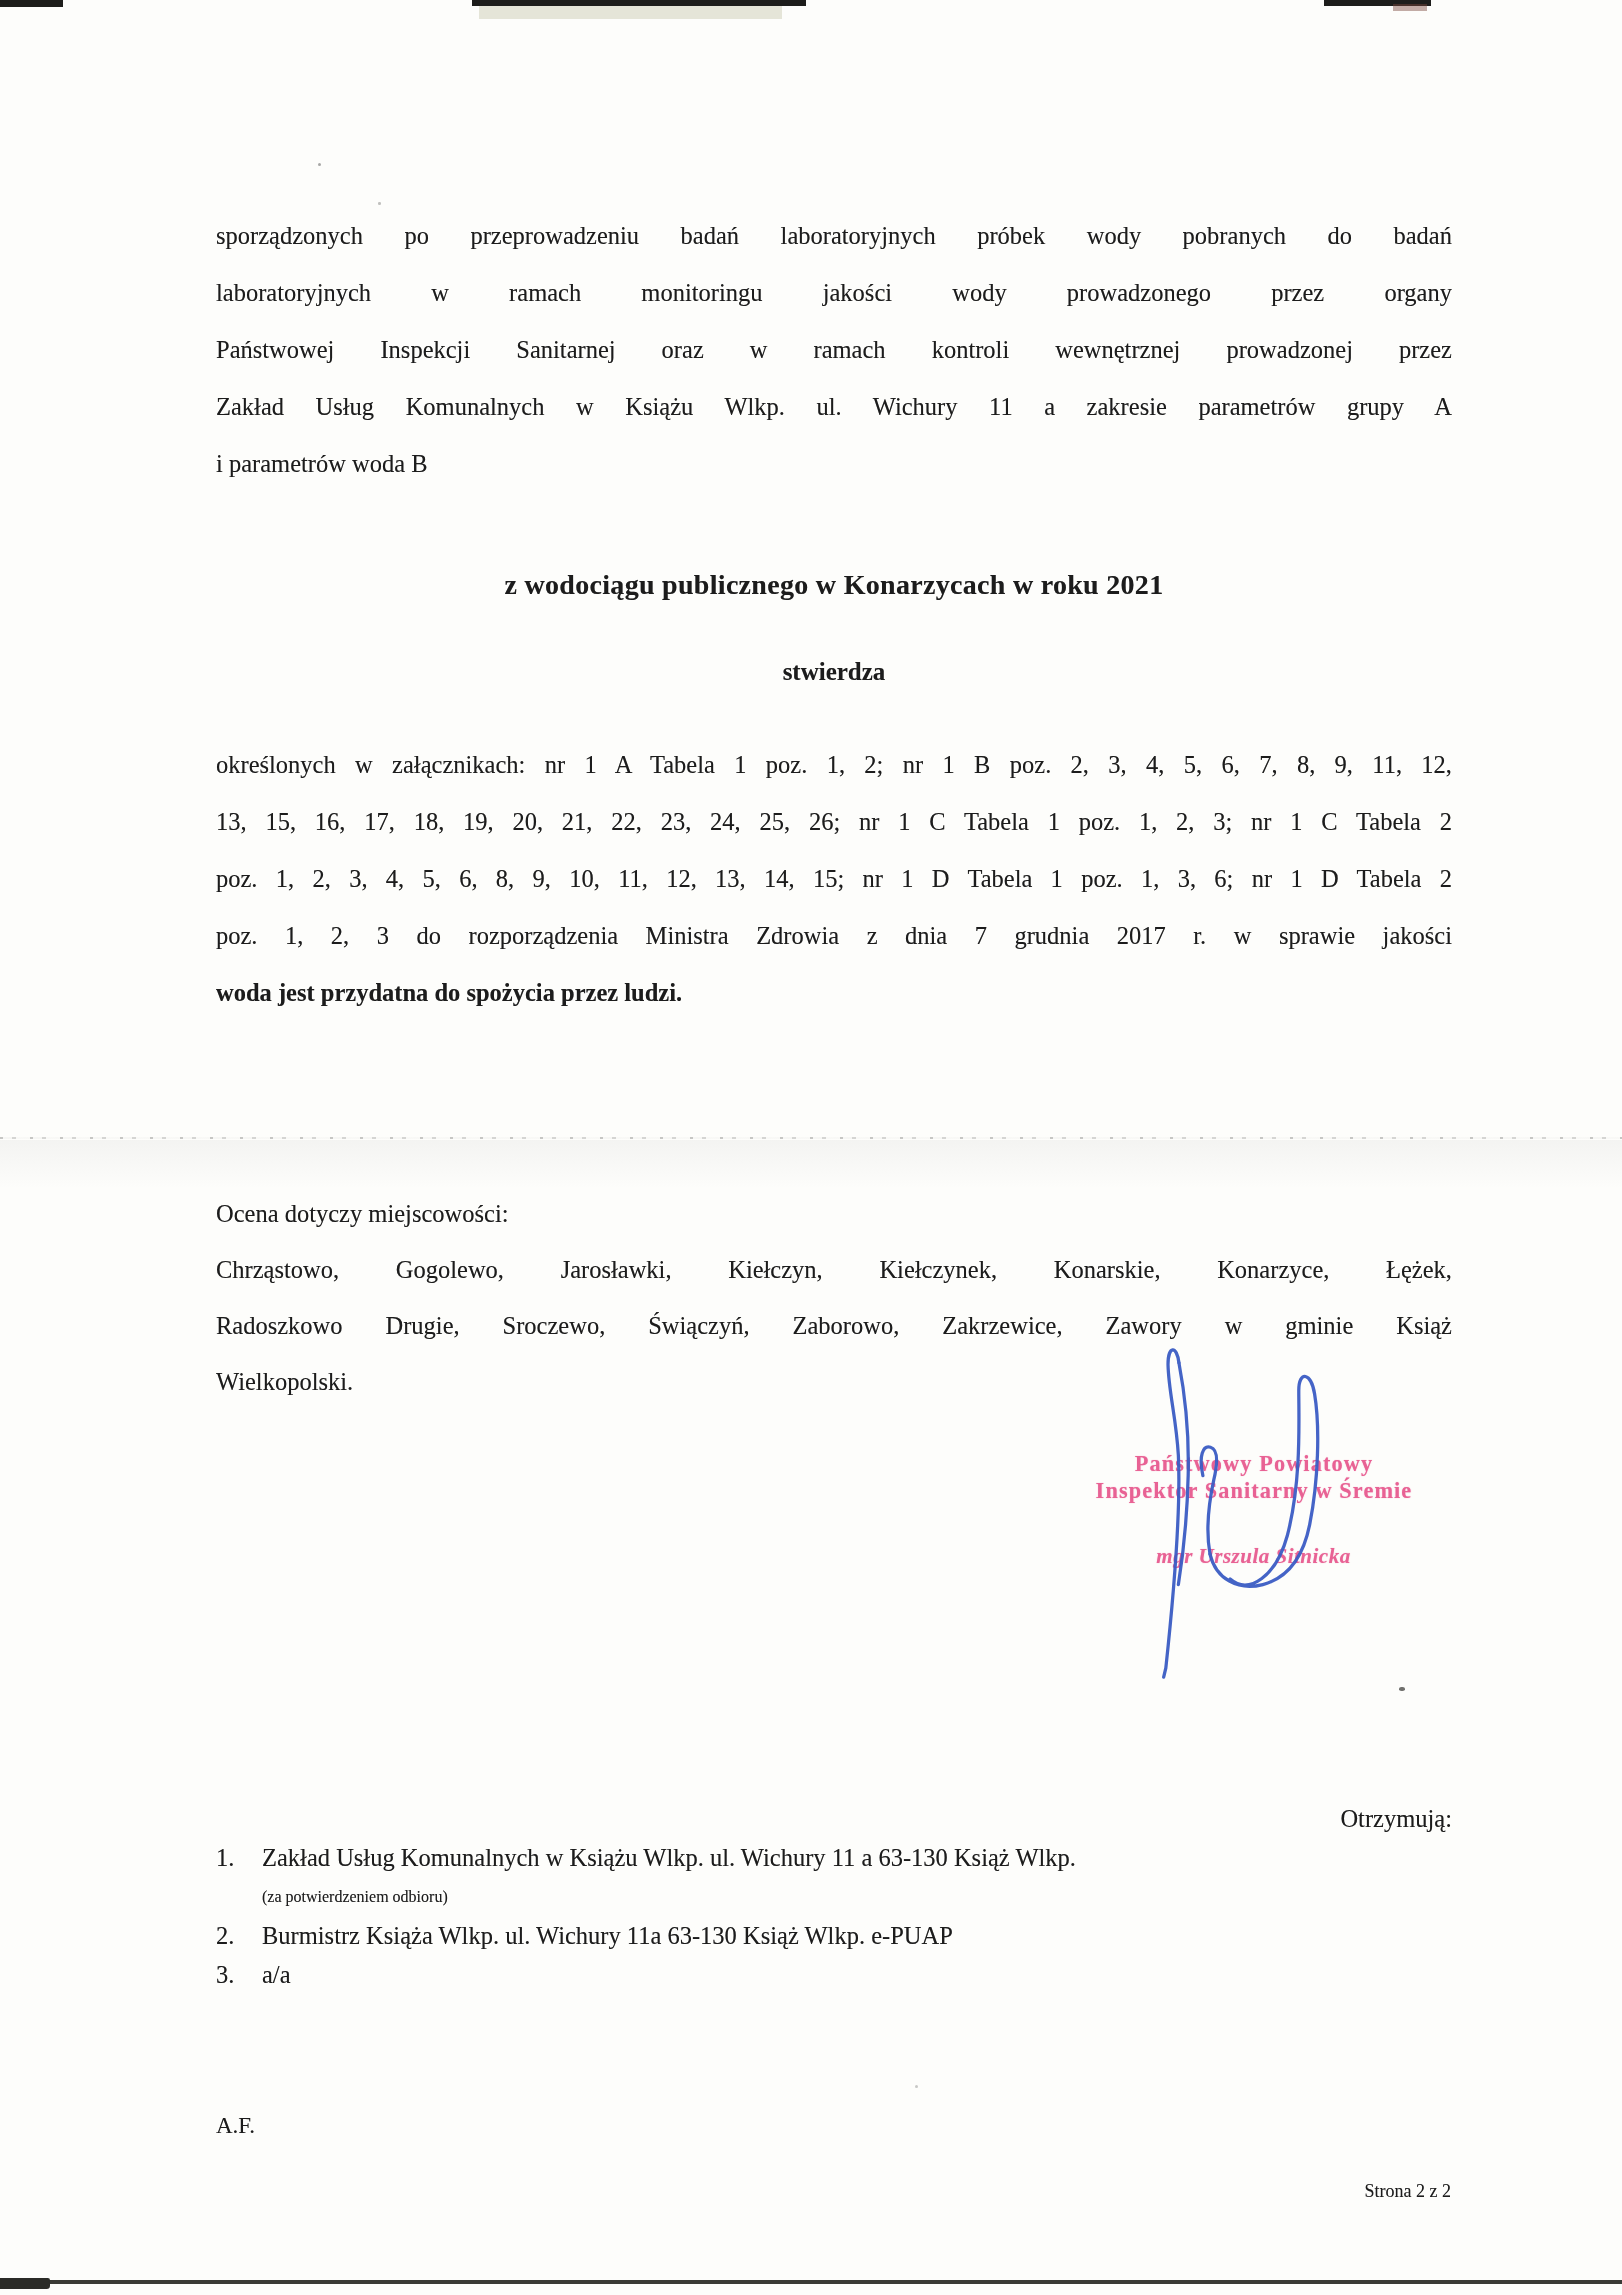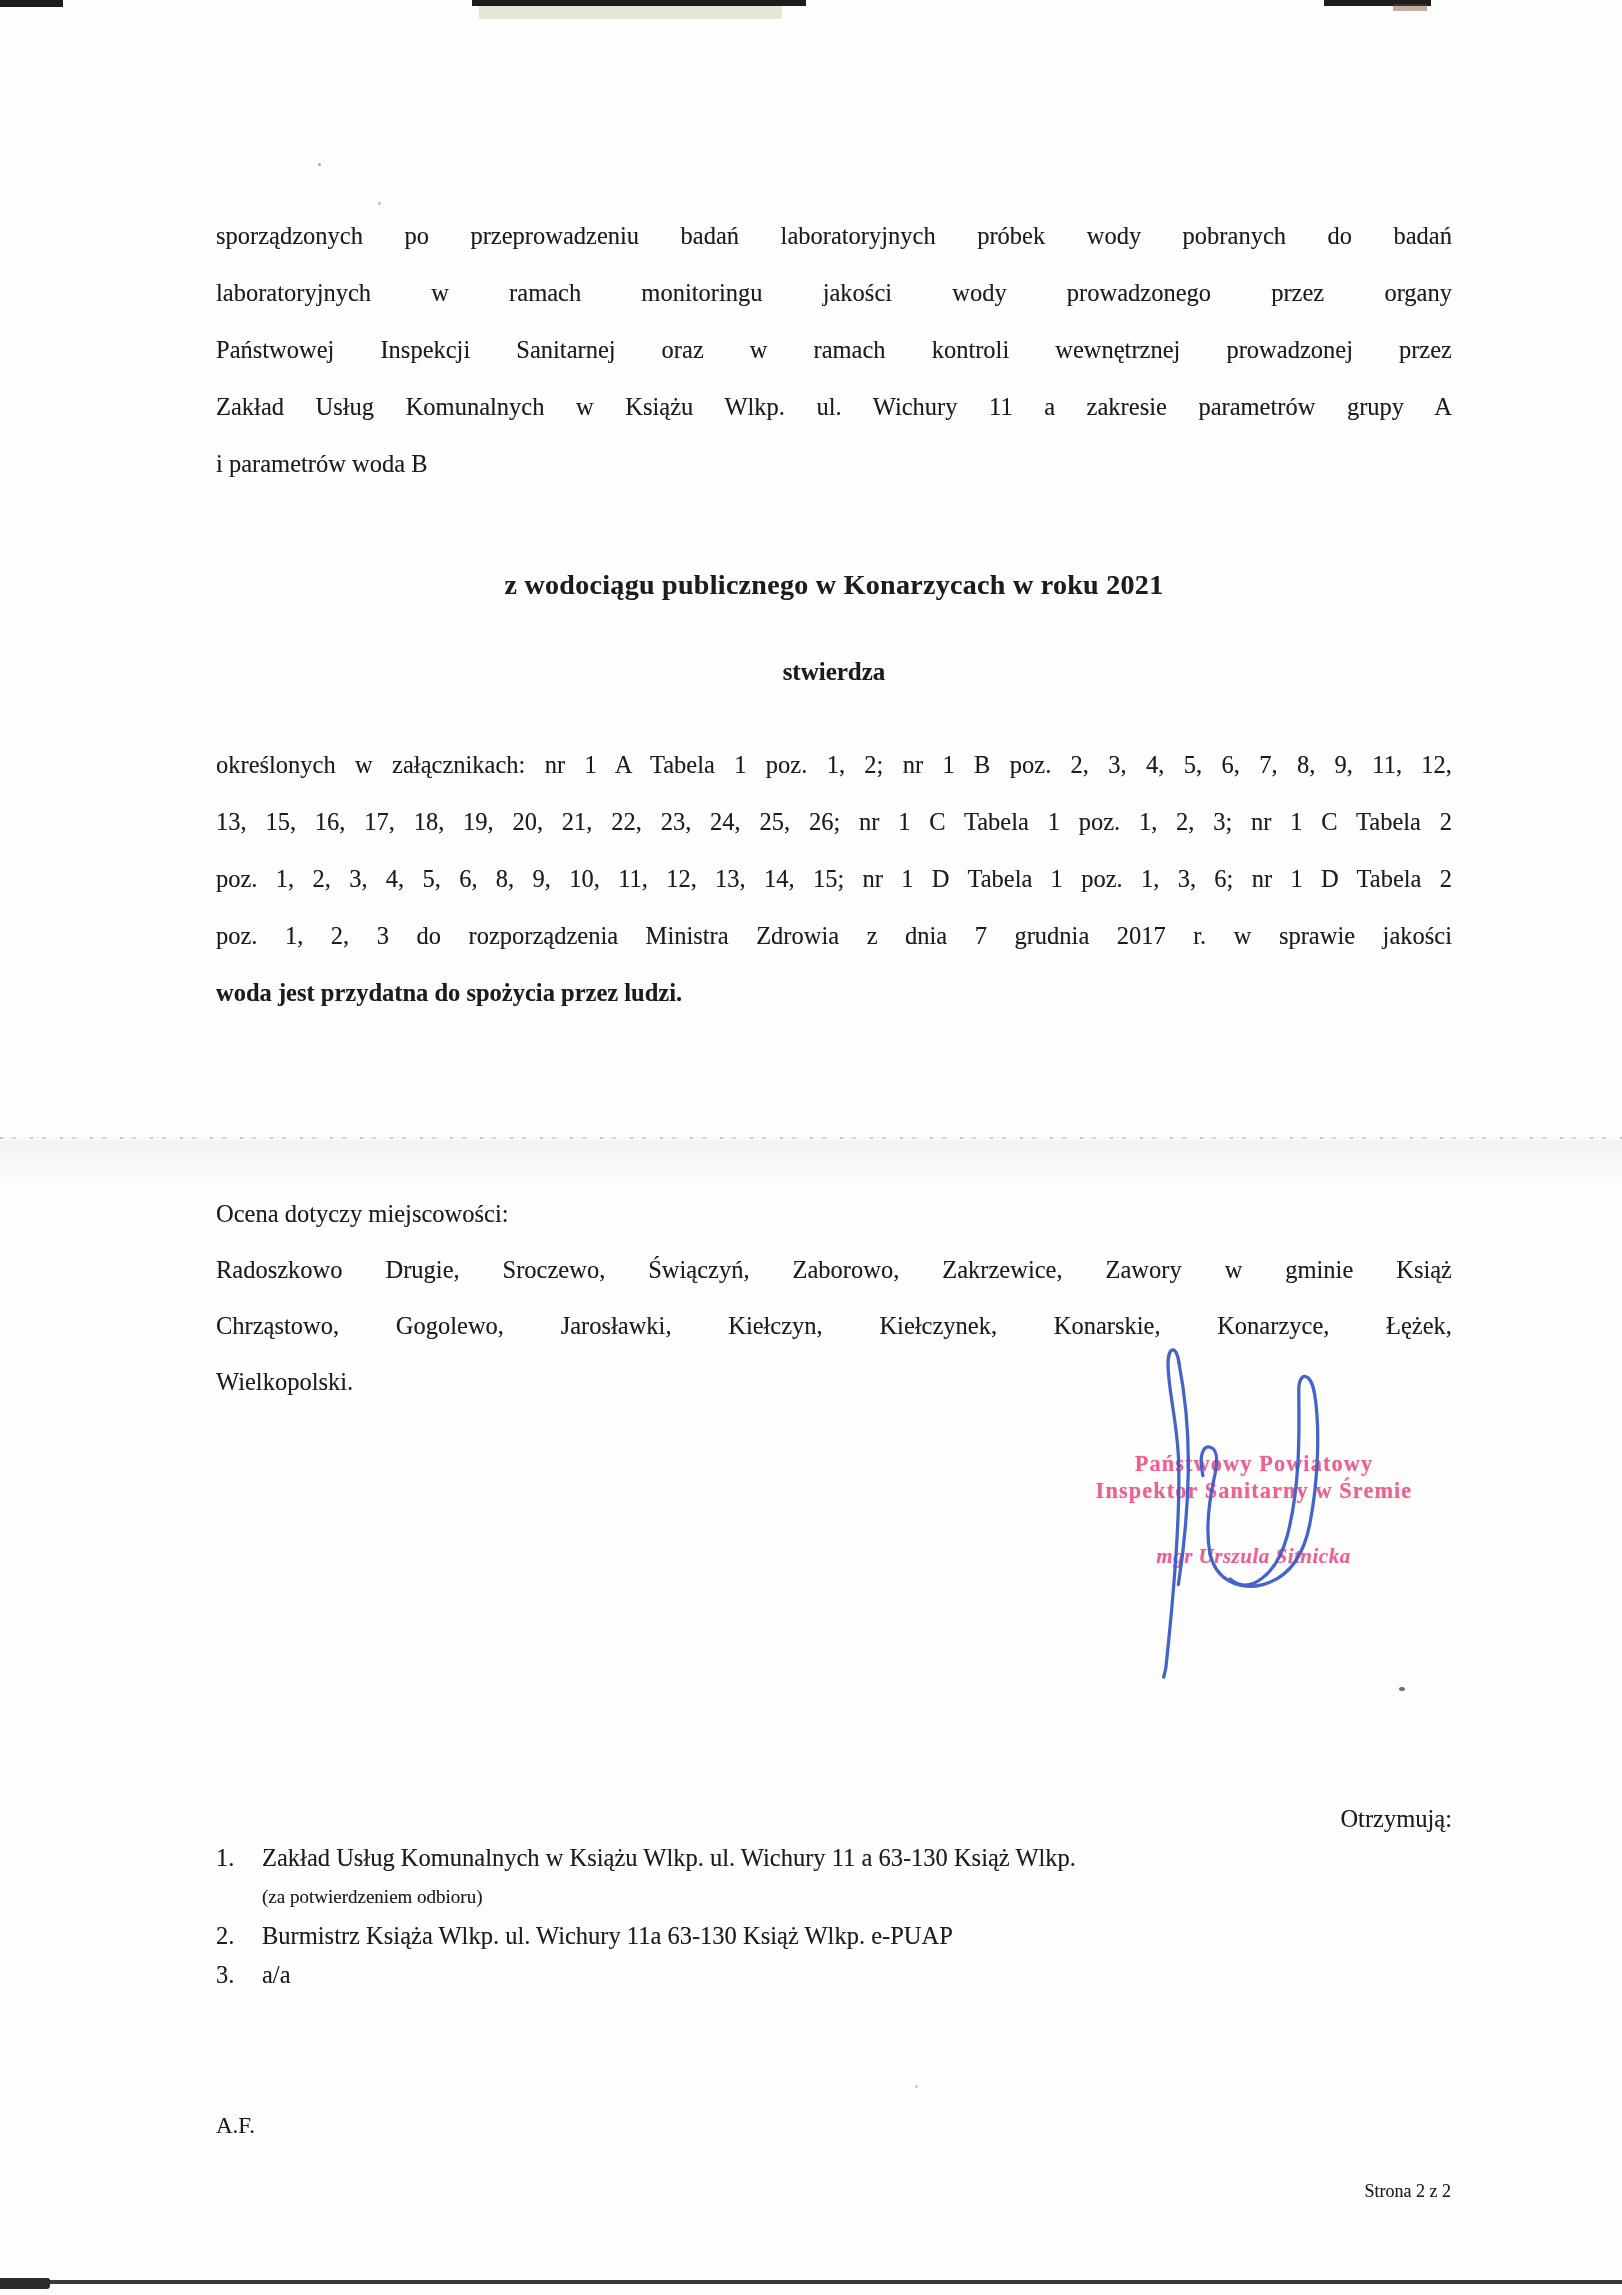"Radoszkowo Drugie, Sroczewo, Świączyń," span.loc-jline { order: before "Chrząstowo, Gogolewo, Jarosławki," -> after "Chrząstowo, Gogolewo, Jarosławki," }
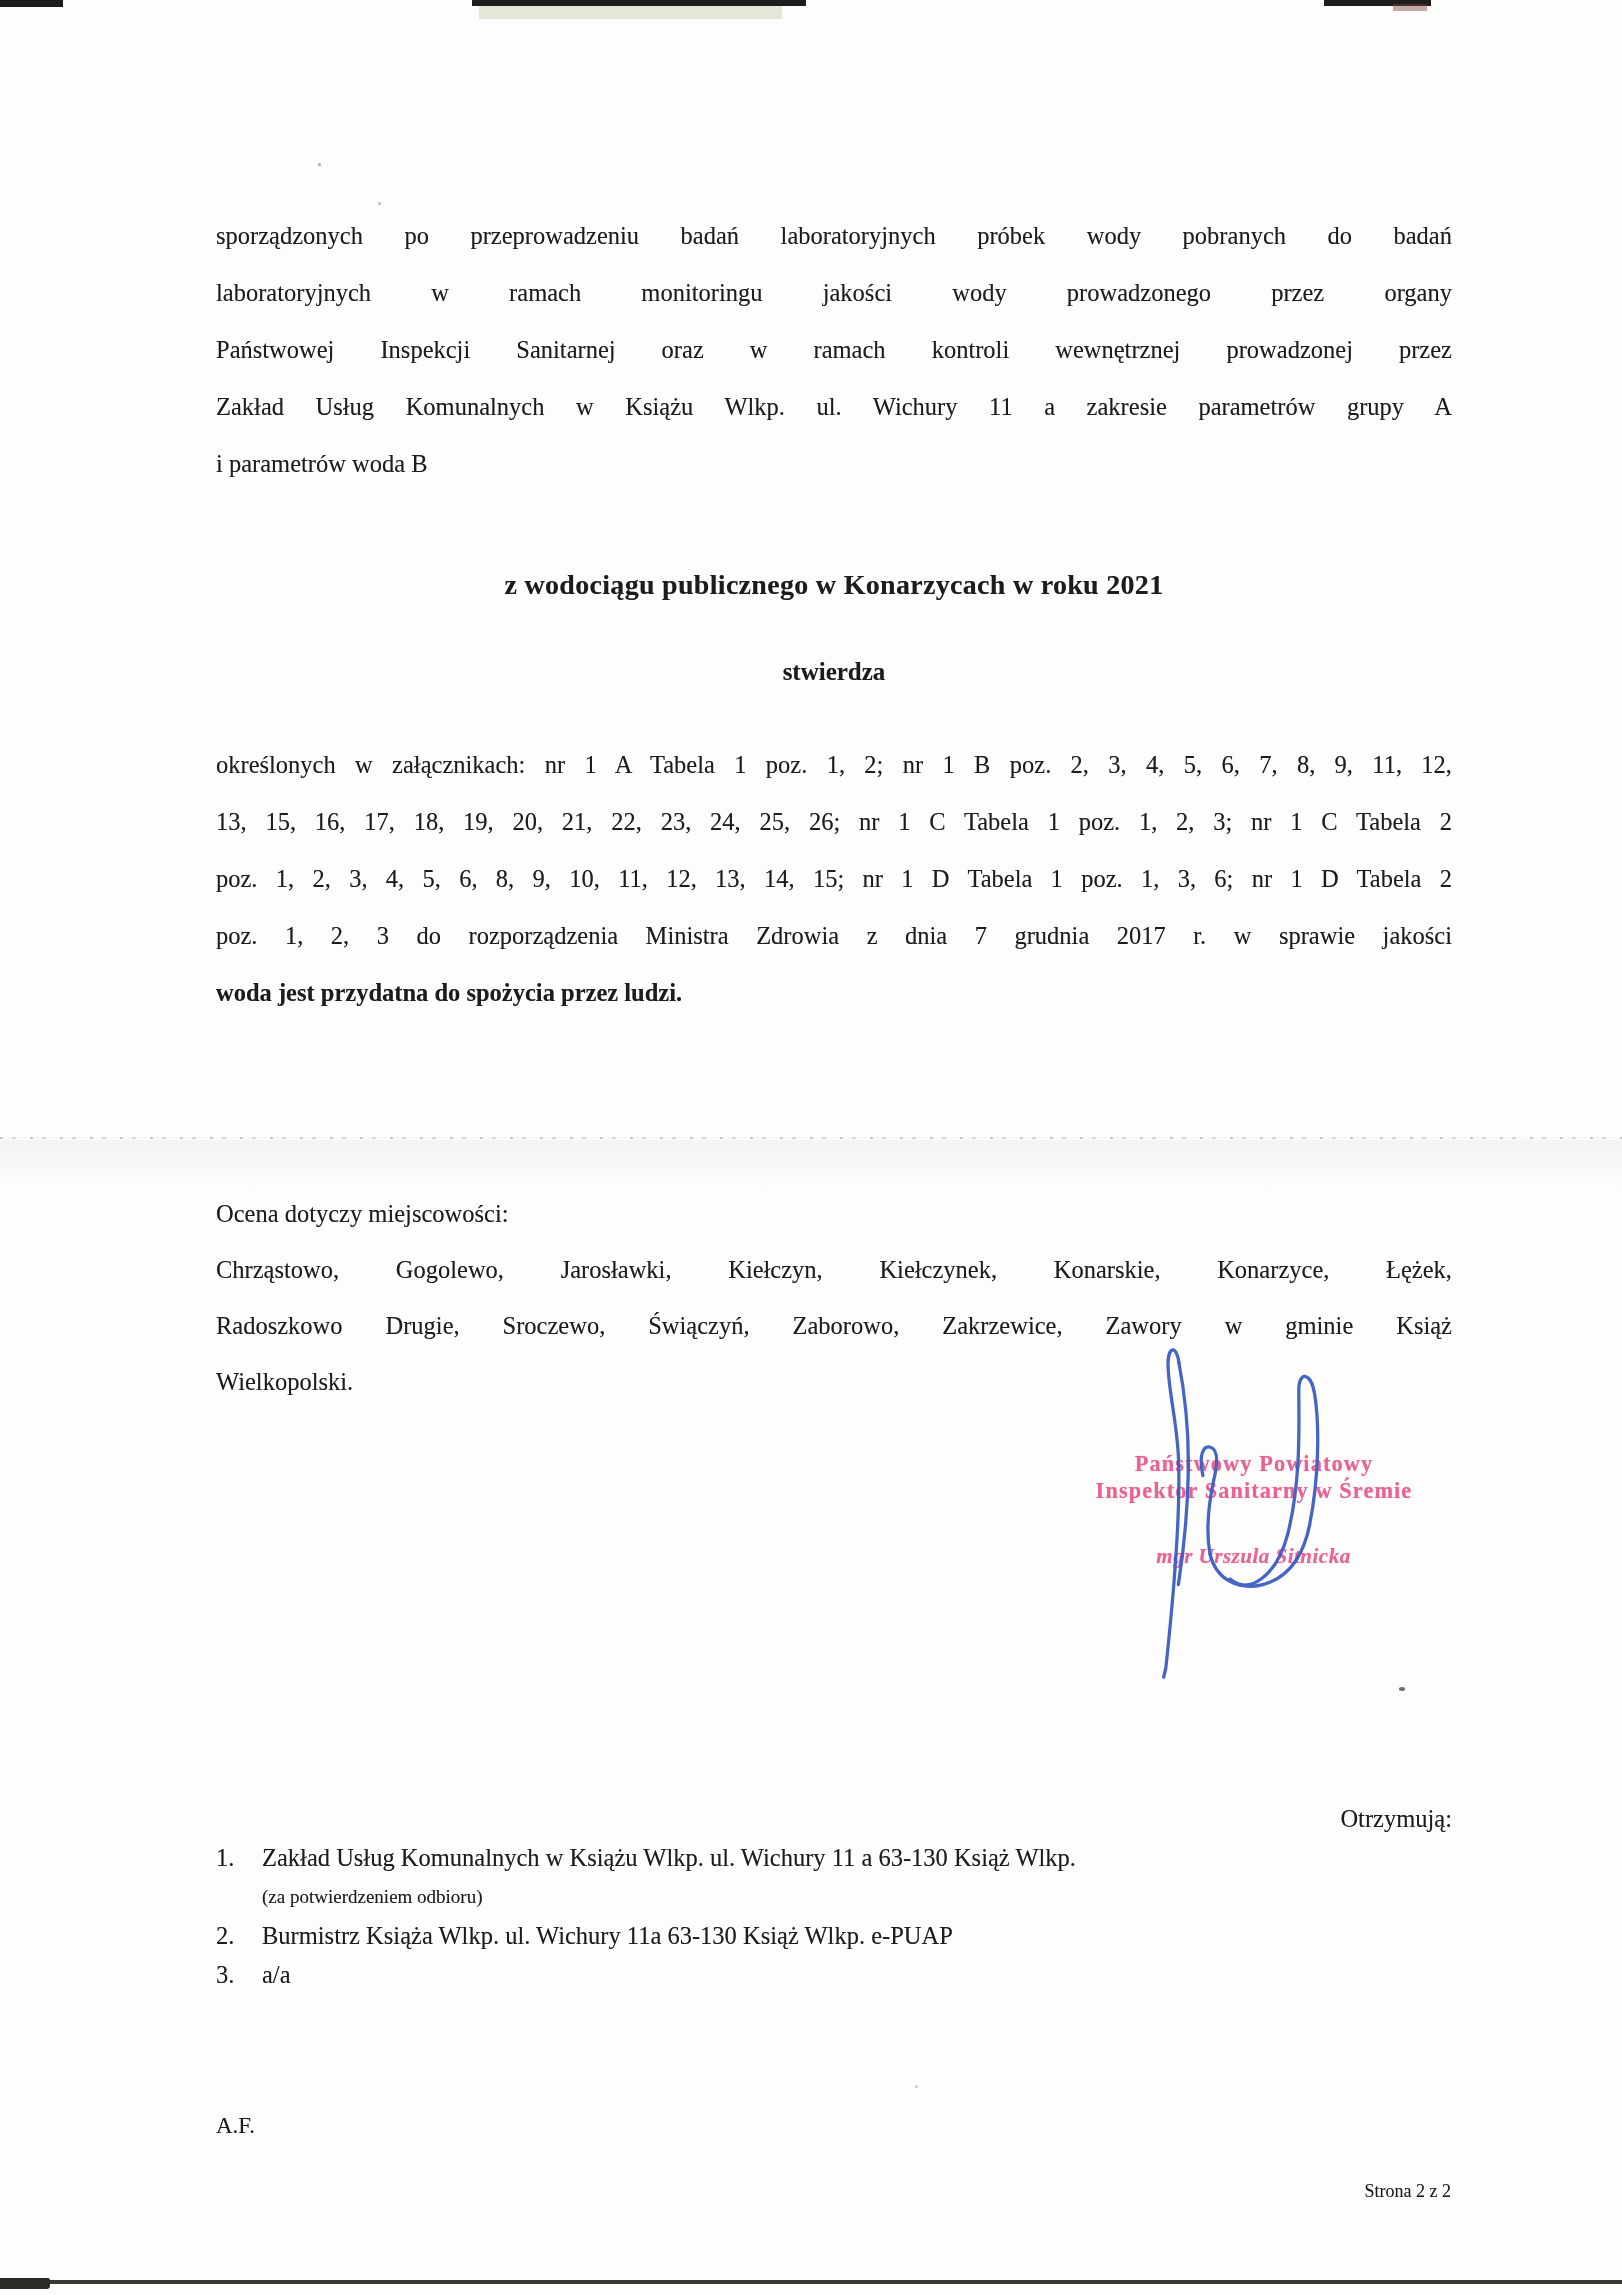"(za potwierdzeniem odbioru)" .dist-sub { font-size: 19px -> 16px }
